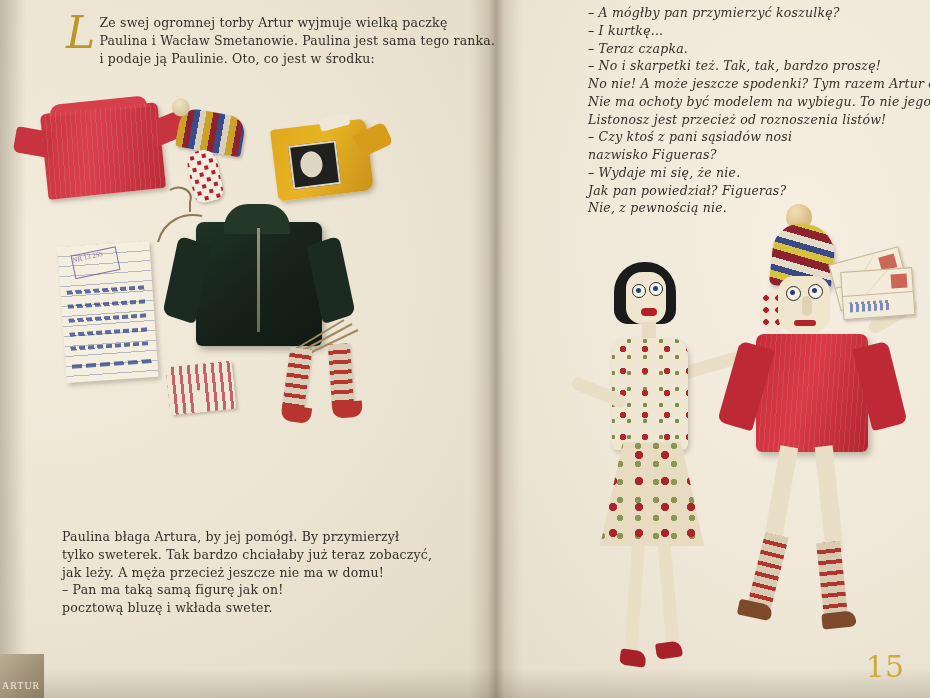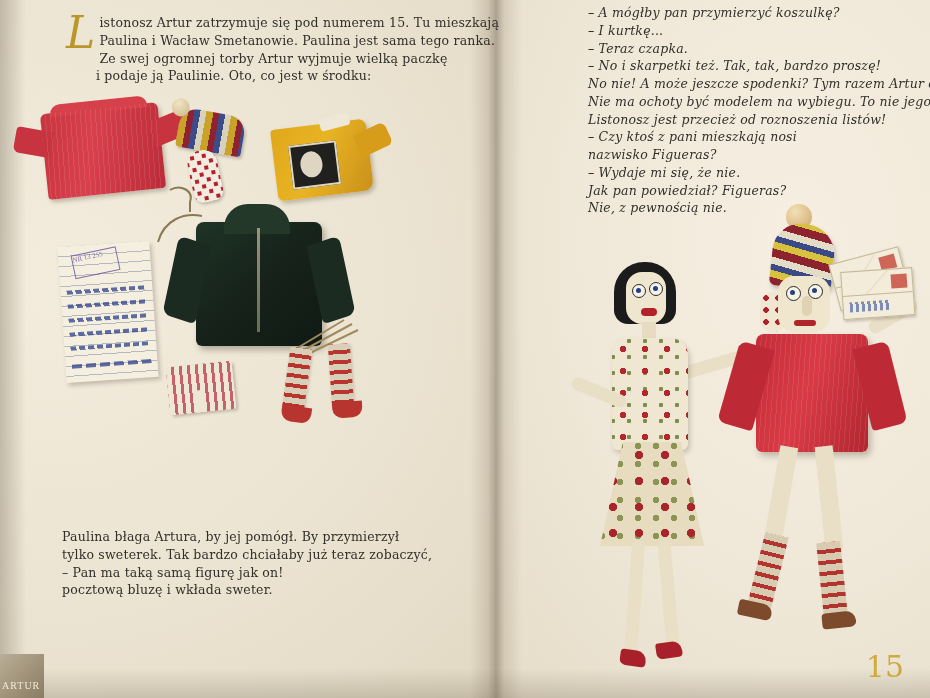"istonosz Artur zatrzymuje się pod" span.line { html: <span>istonosz Artur zatrzymuje się pod numerem 15. Tu mieszkają</span> -> none }
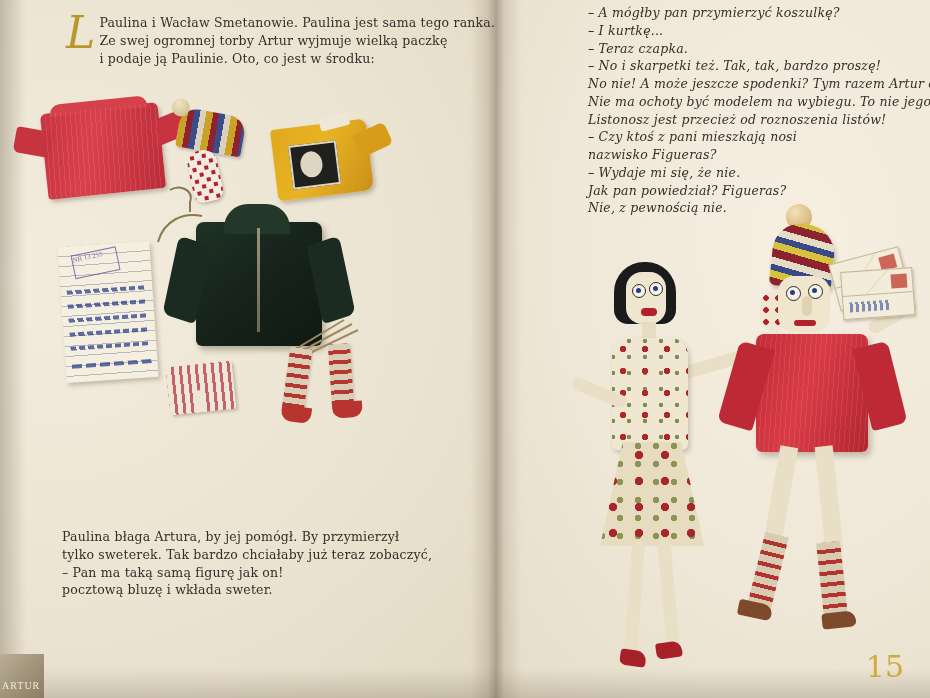"Paulina i Wacław Smetanowie. Paulina" span.line { order: before "Ze swej ogromnej torby Artur" -> after "Ze swej ogromnej torby Artur" }
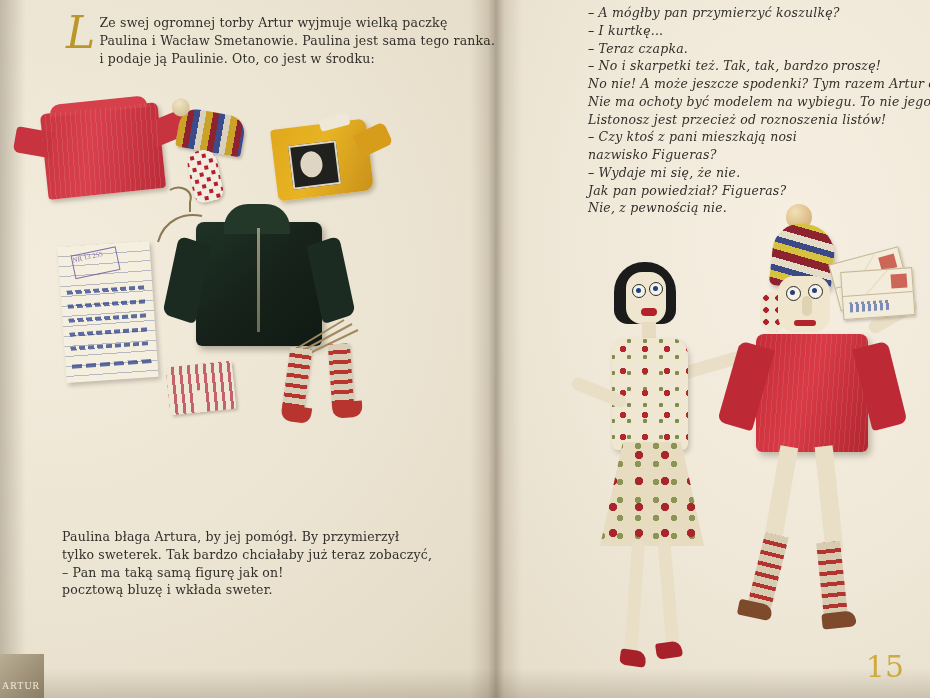"– Czy ktoś z pani" span.line { text: mieszkają -> sąsiadów }
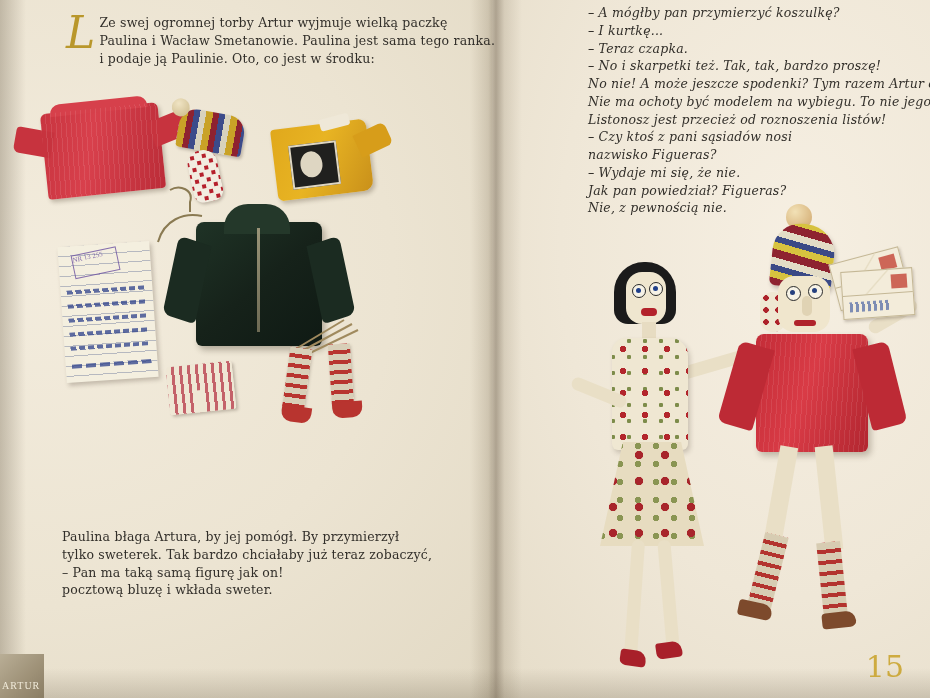"jak leży. A męża przecież" span.line { html: none -> <span>jak leży. A męża przecież jeszcze nie ma w domu!</span> }
